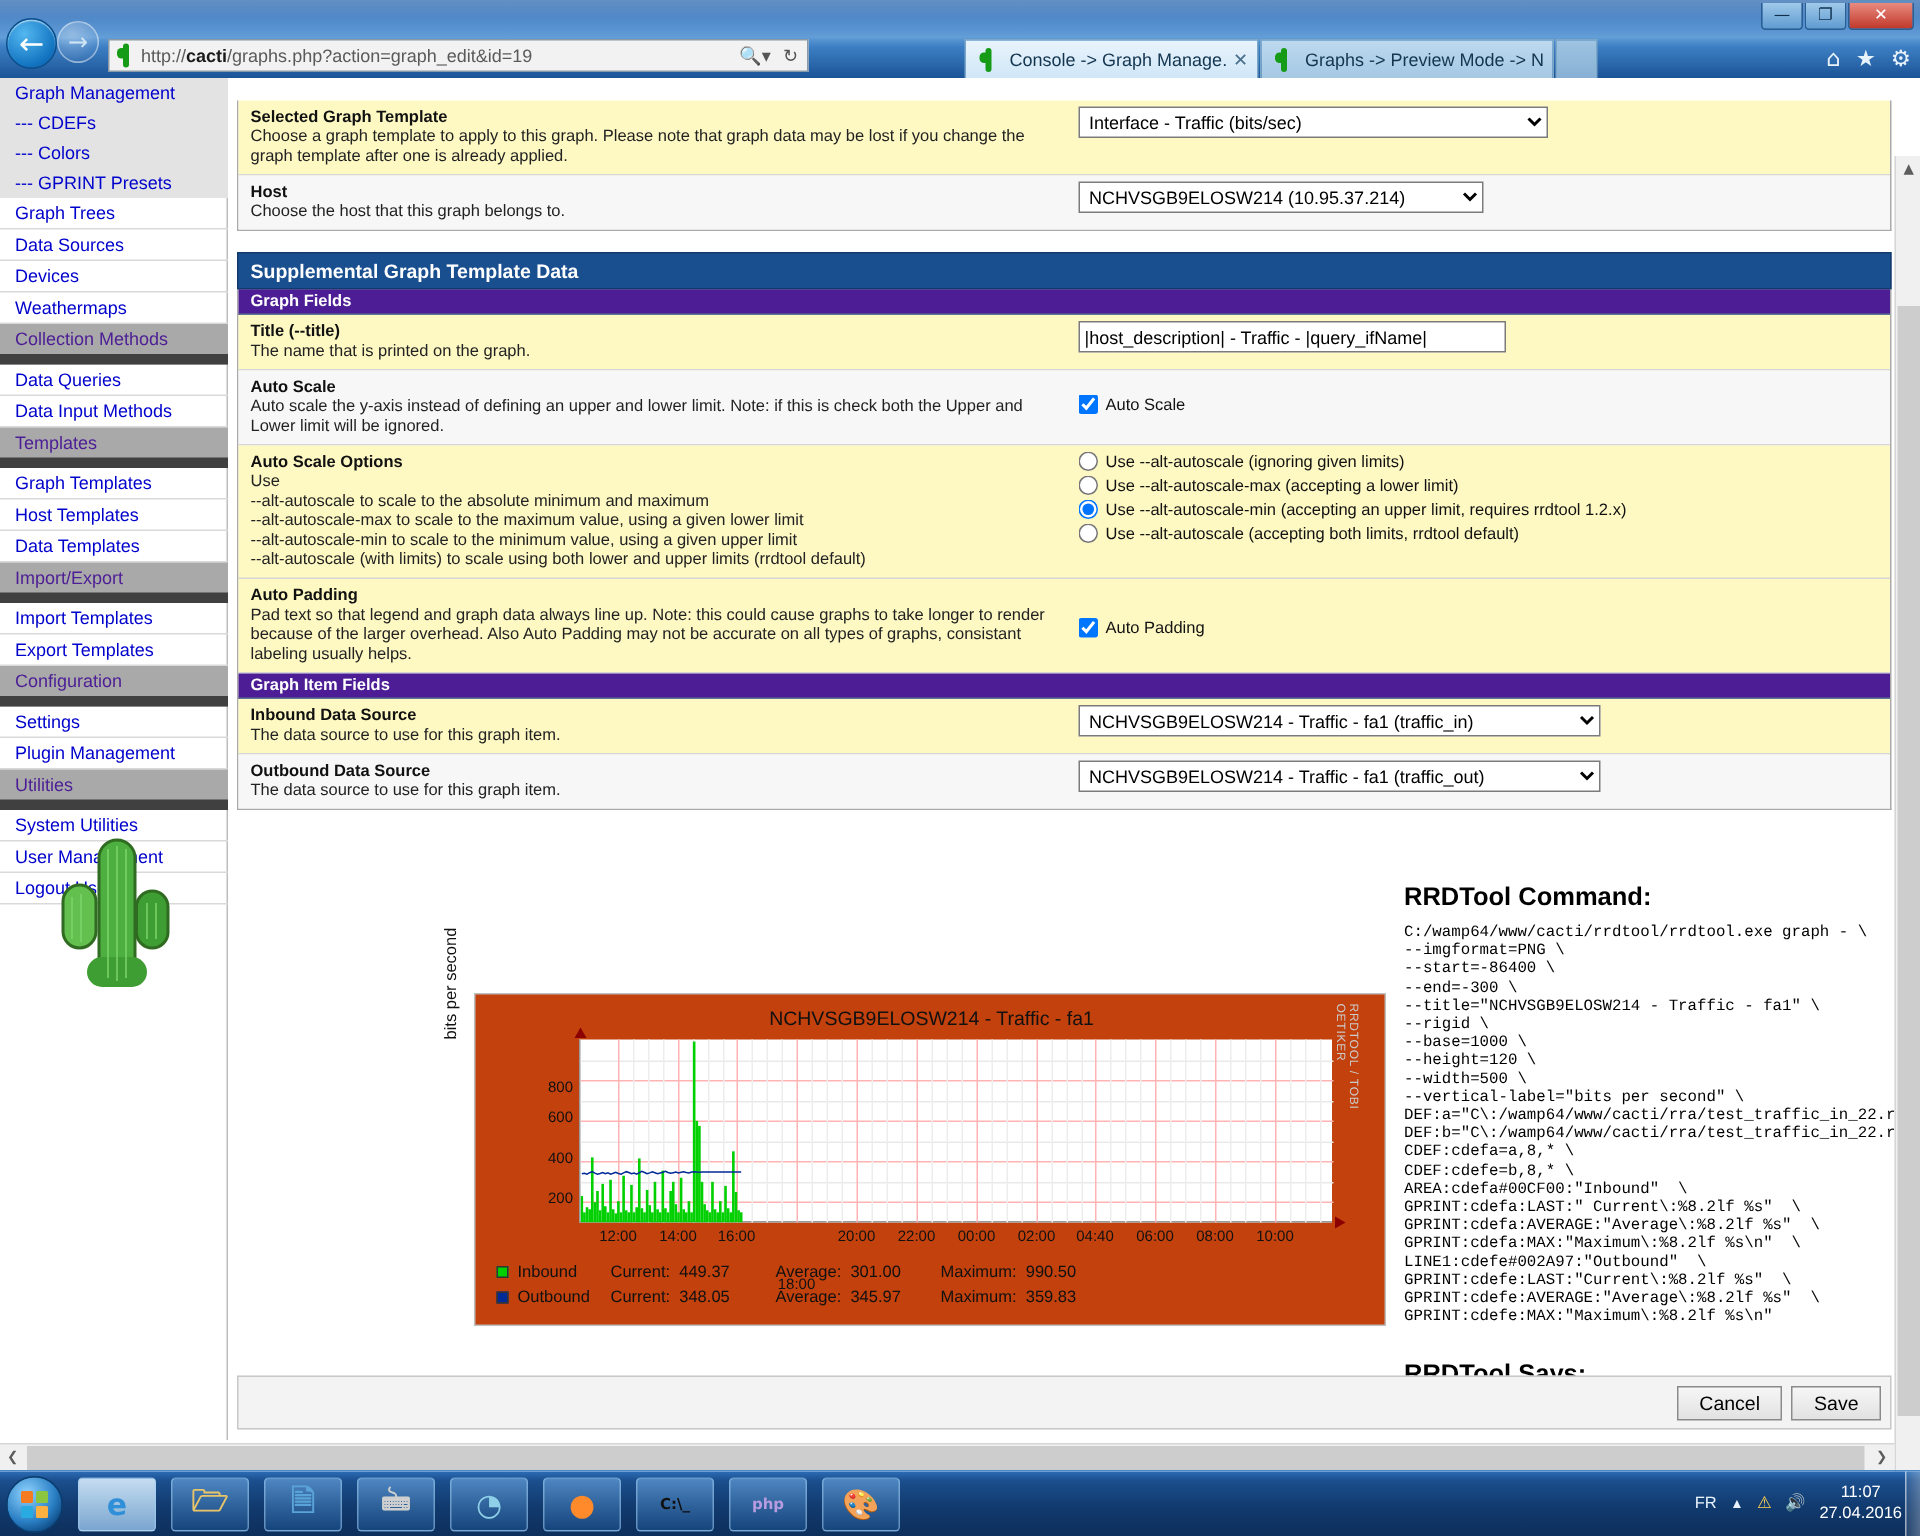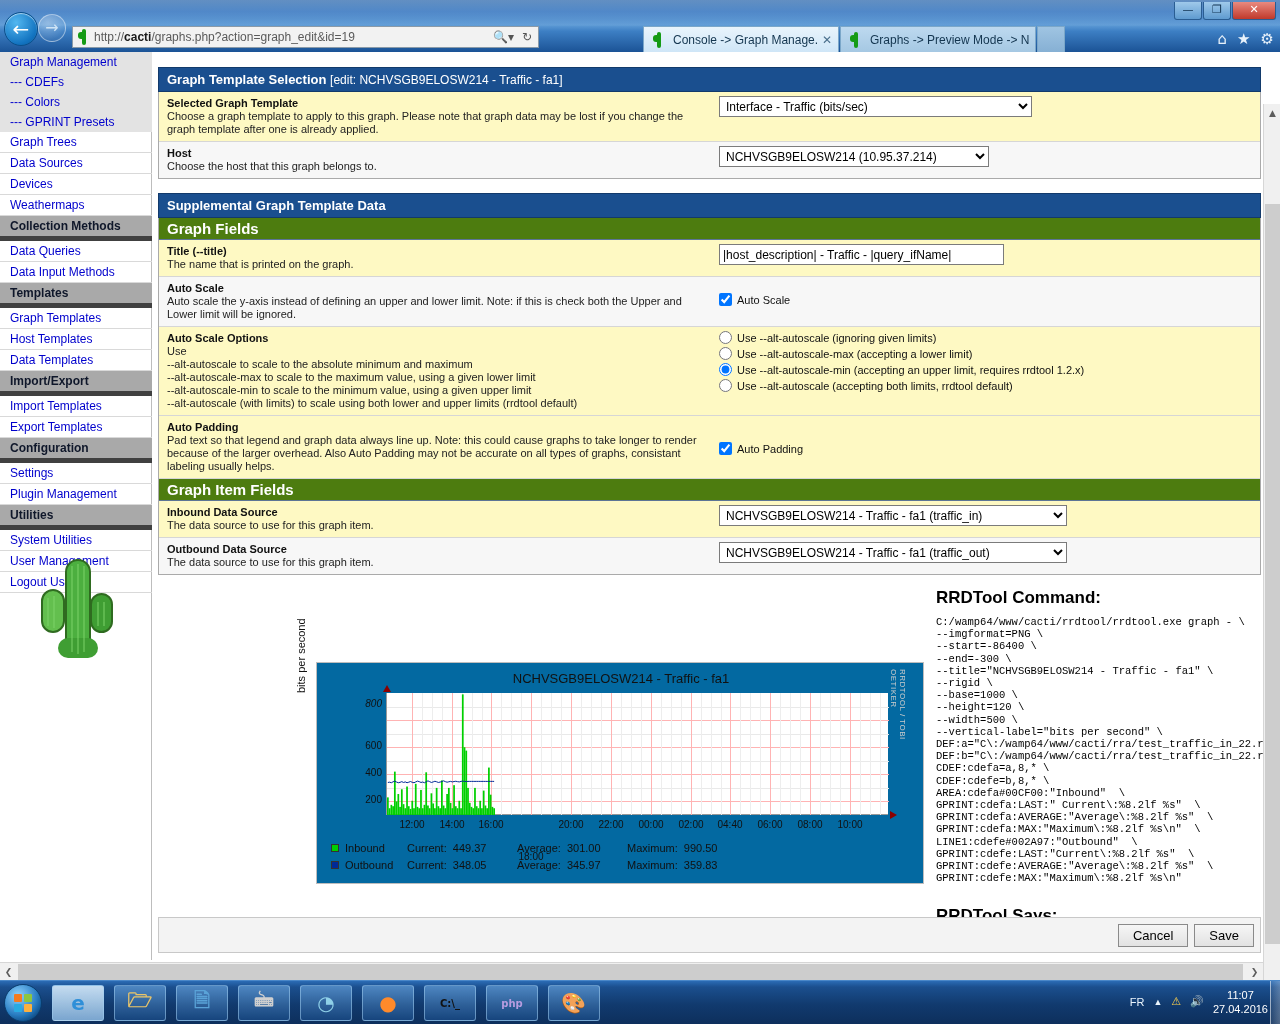"Graph Template Selection [edit:" div.panel-title { html: <div> <span>Graph Template Selection</span> <span>[edit: NCHVSGB9ELOSW214 - Traffic - fa1]</span> </div> -> none }
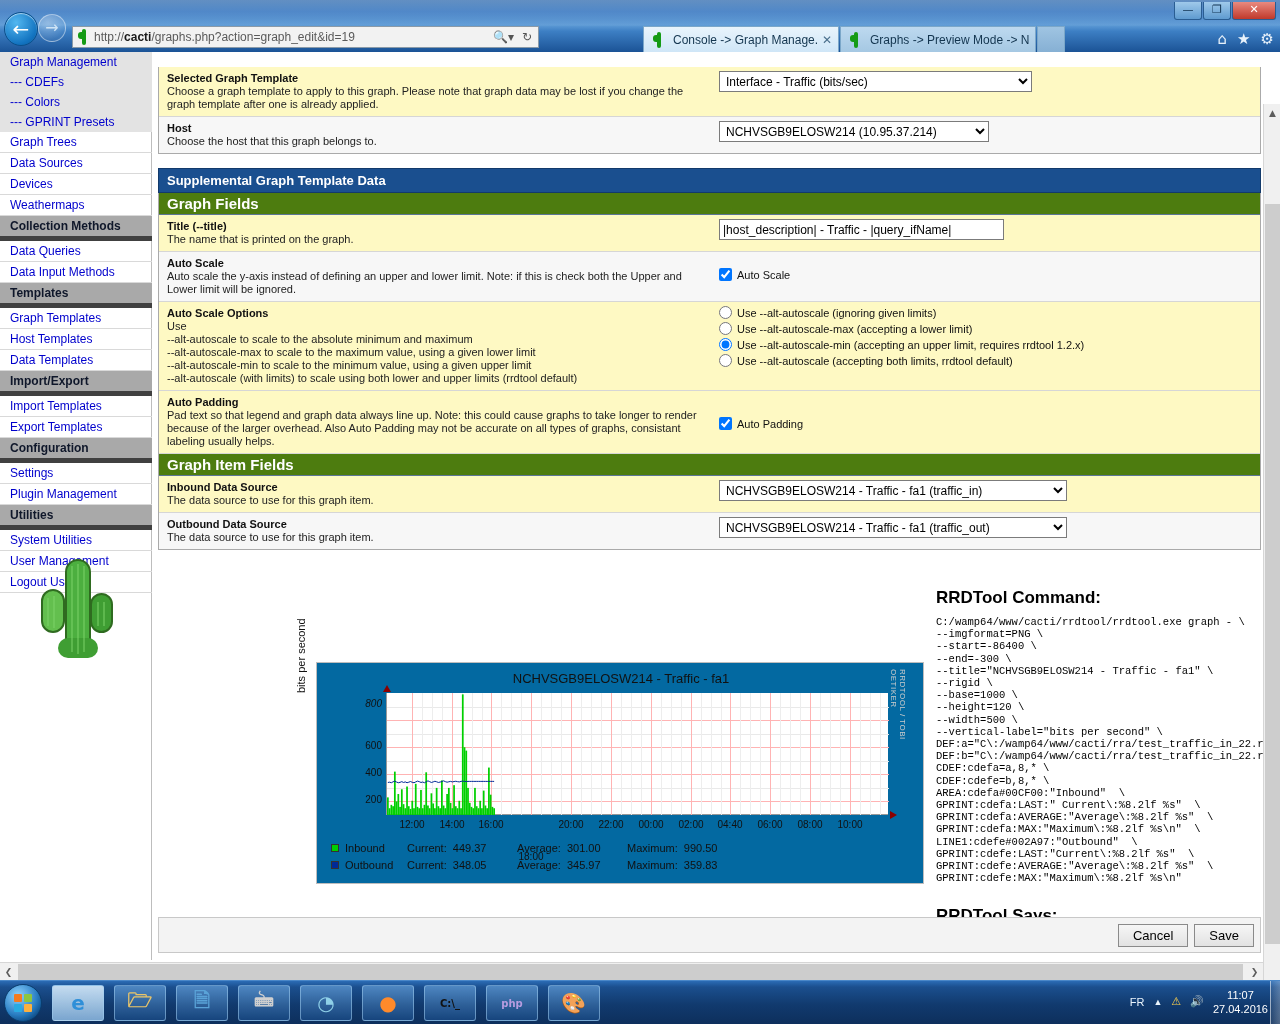"Graph Fields" .sub-title { background: #4d7c0f -> #4c1d95; font-size: 15px -> 11px }
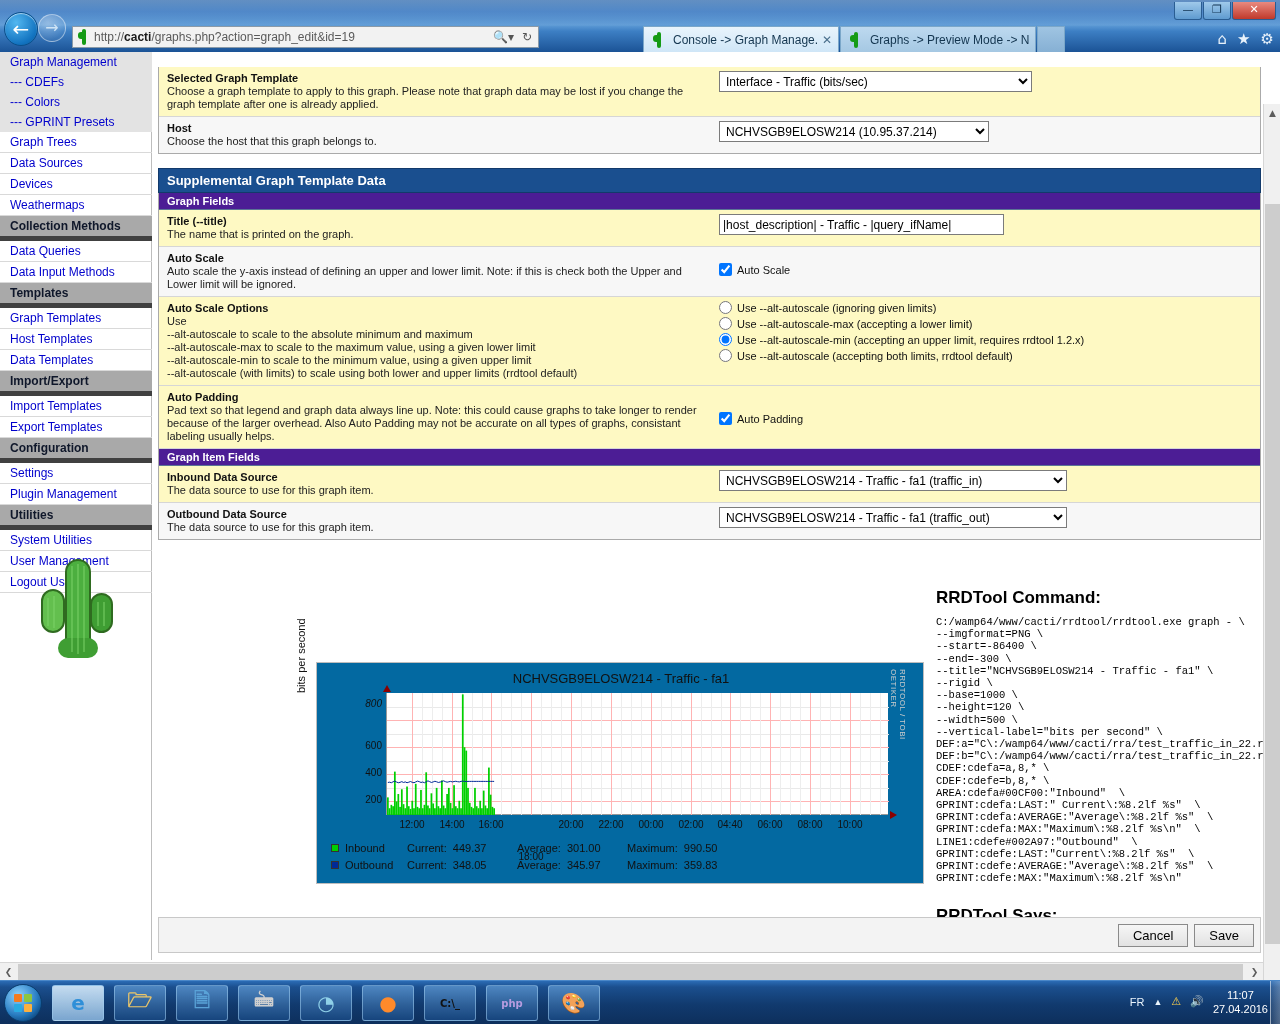"Collection Methods" .side-item.header { border-bottom: 5px solid #404040 -> 7px solid #404040; color: #0f172a -> #4c1d95; font-weight: bold -> normal }
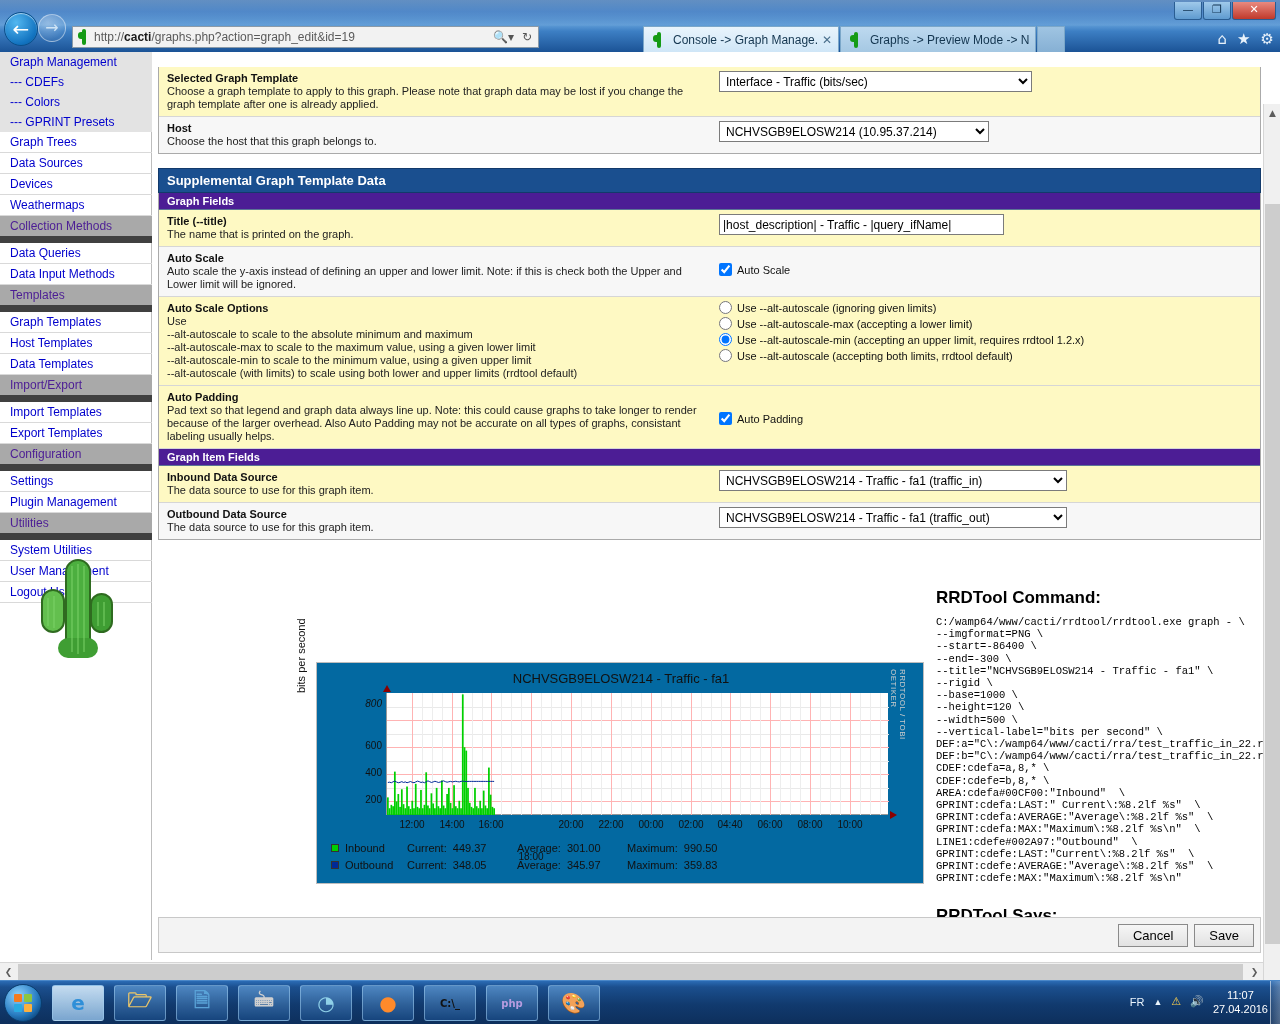"NCHVSGB9ELOSW214 - Traffic - fa1" #graph-box { background: #0369a1 -> #c2410c }
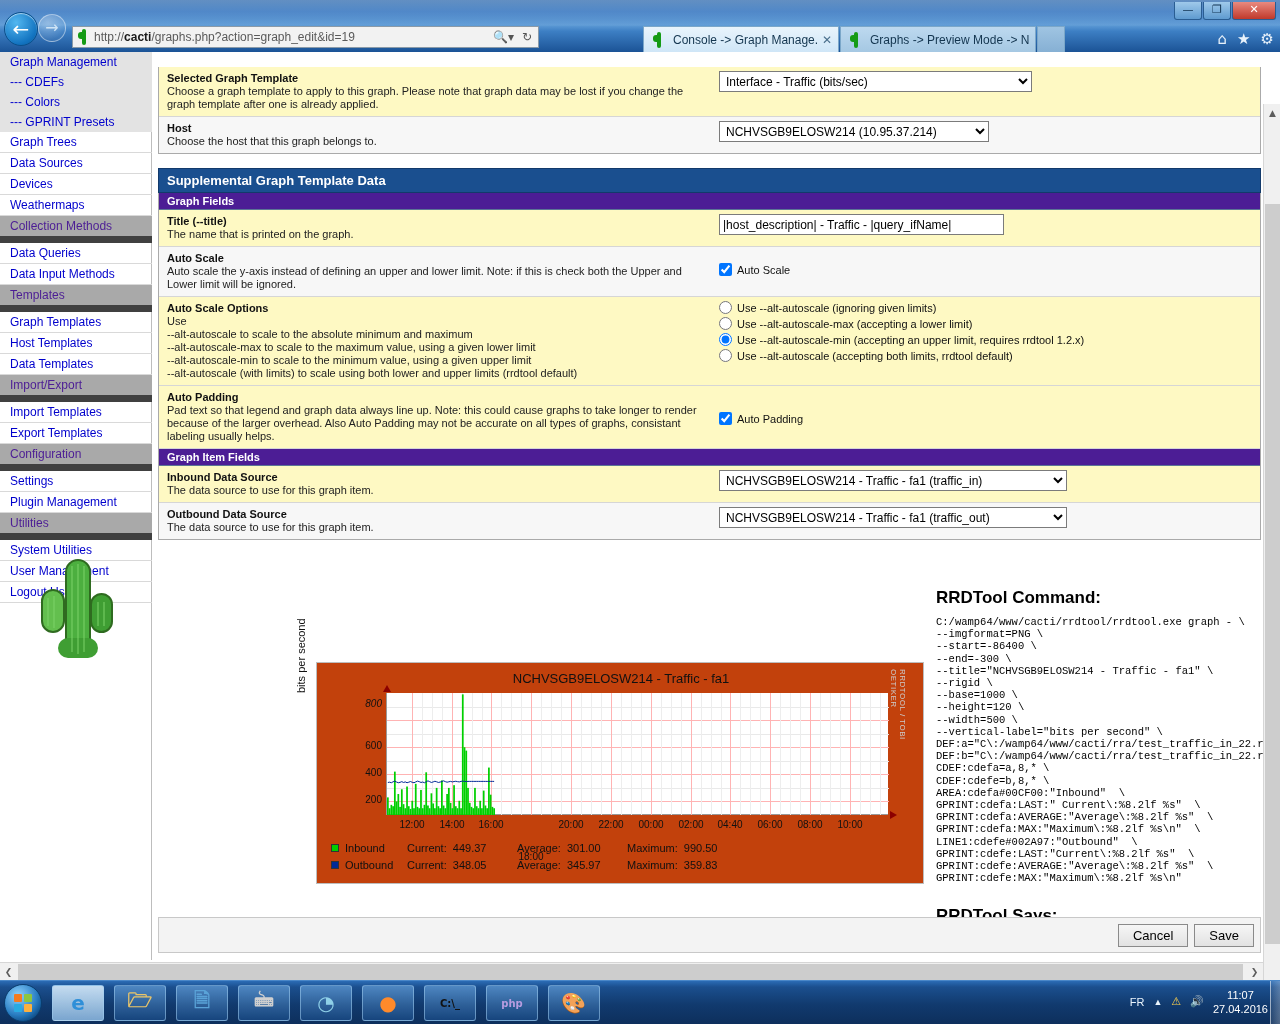"800" div.ytick { font-style: italic -> none; top: 5px -> 27px }
